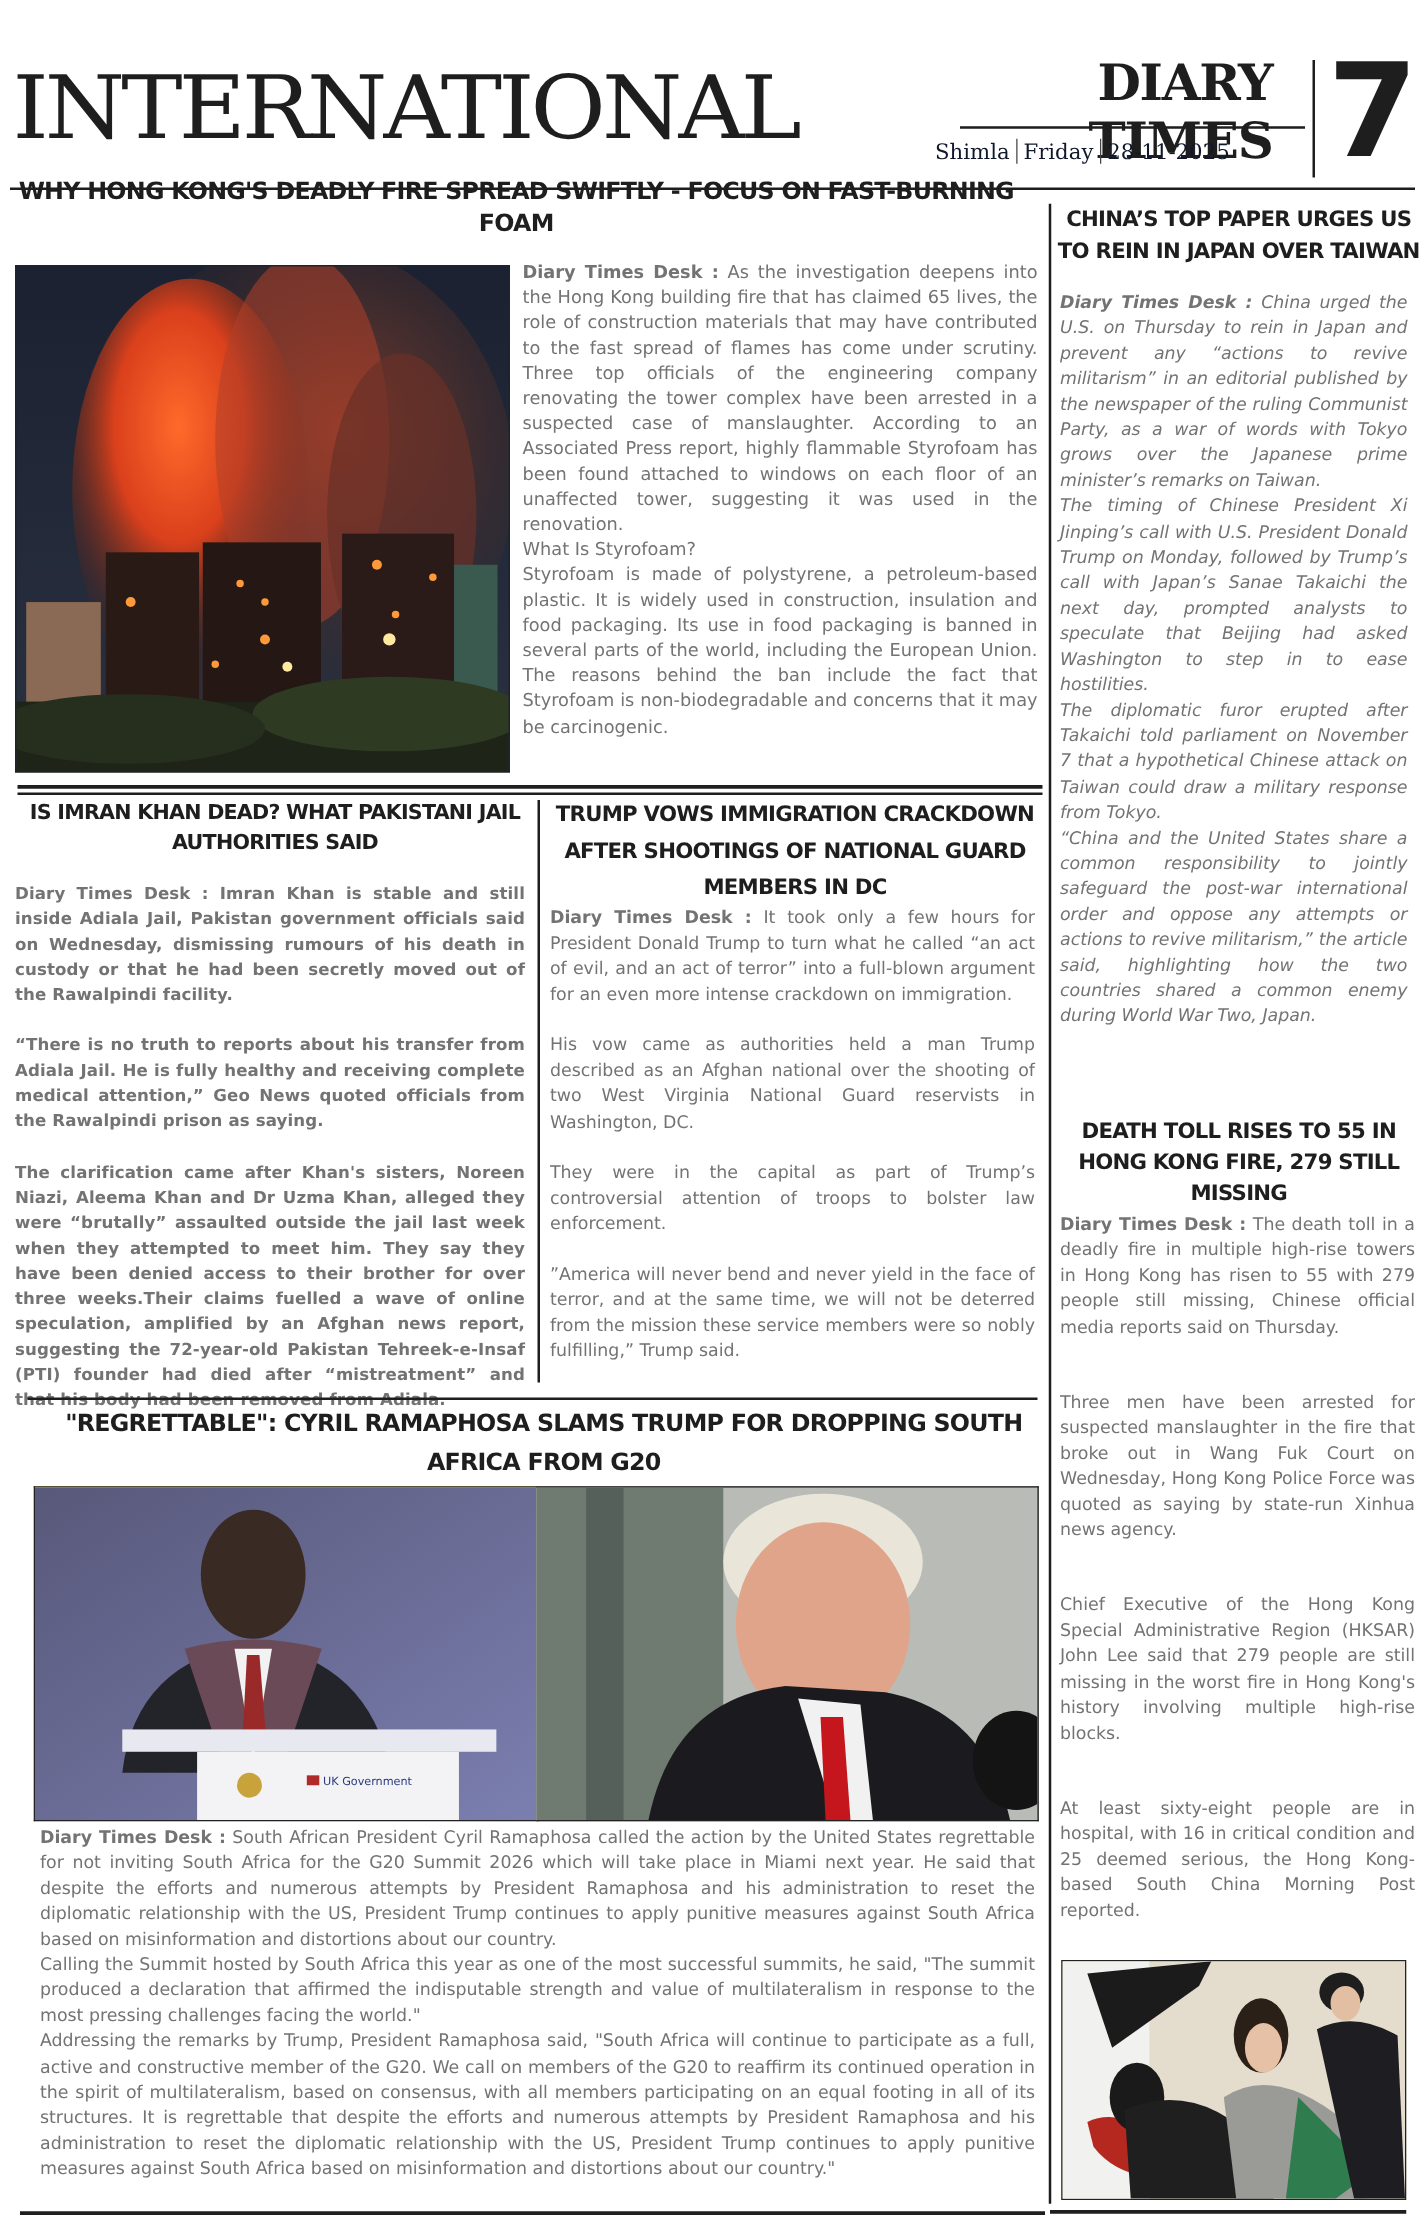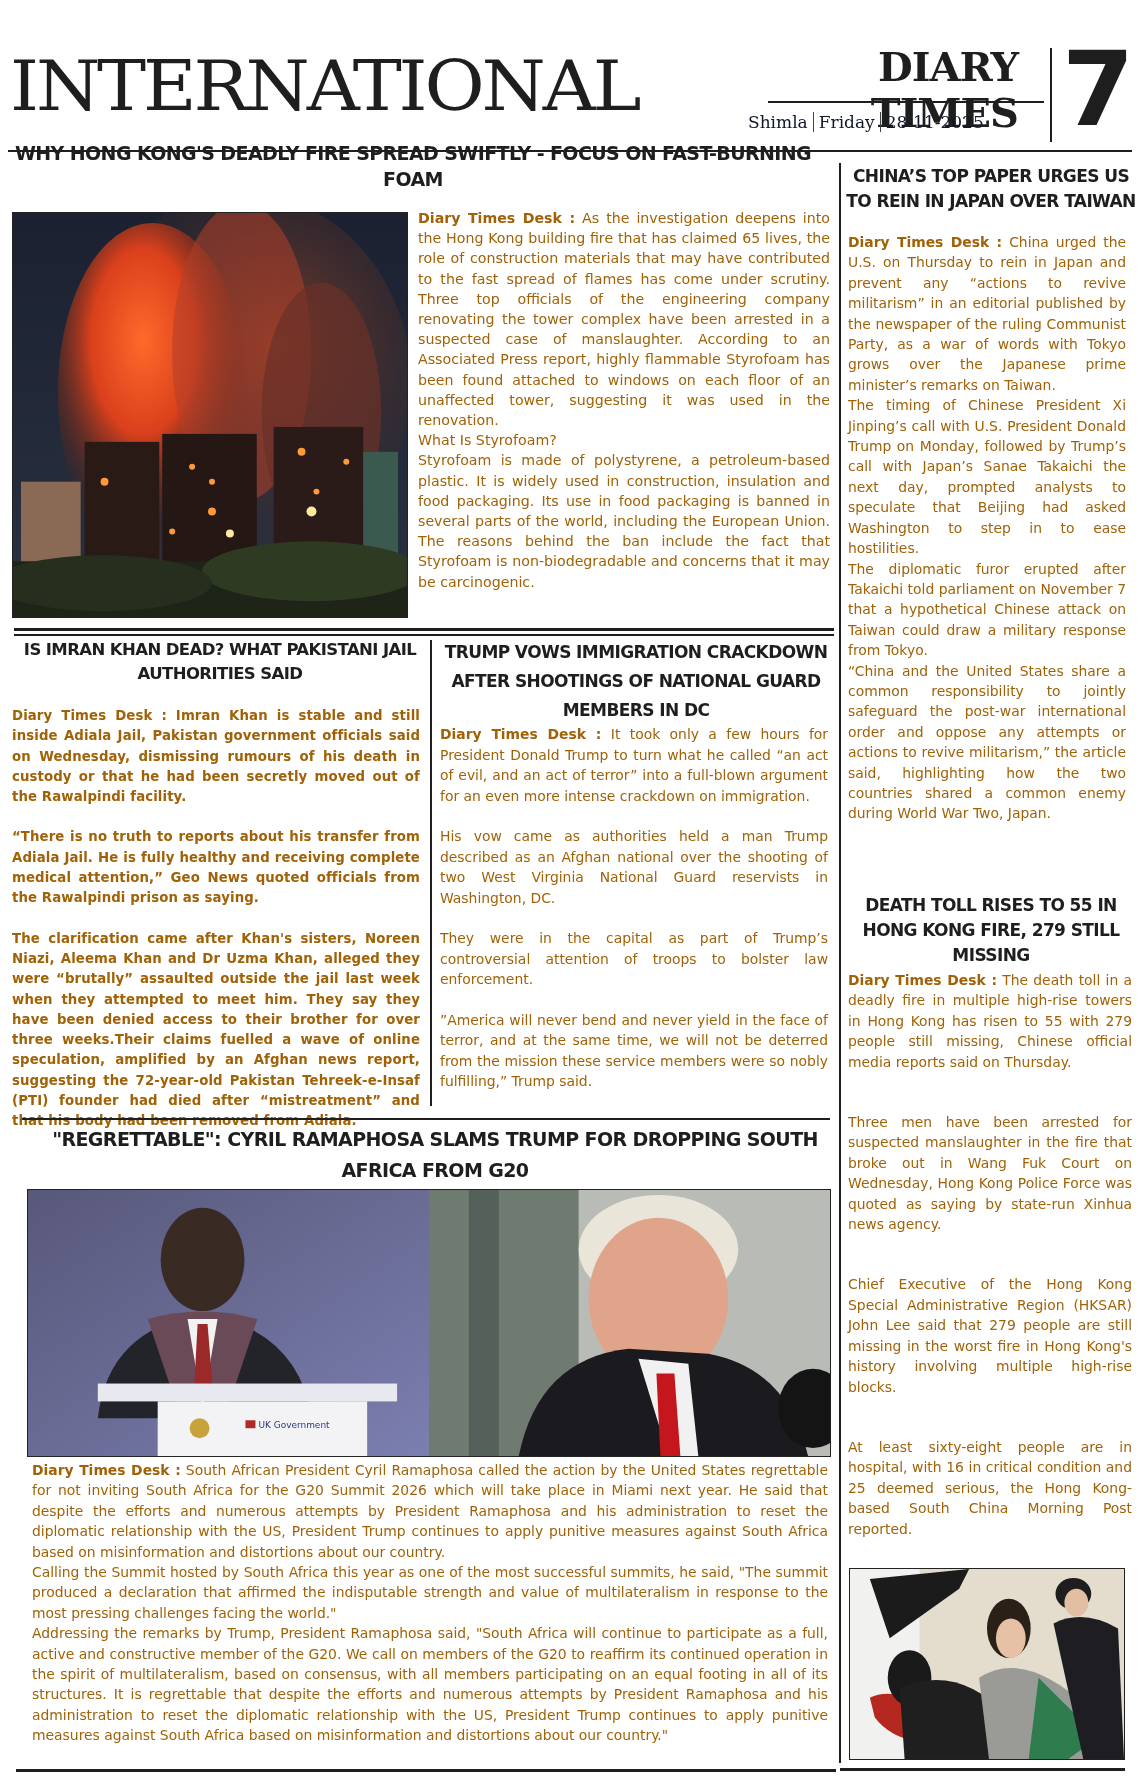"Diary Times Desk : As" .body-text { color: #a16207 -> #737373 }
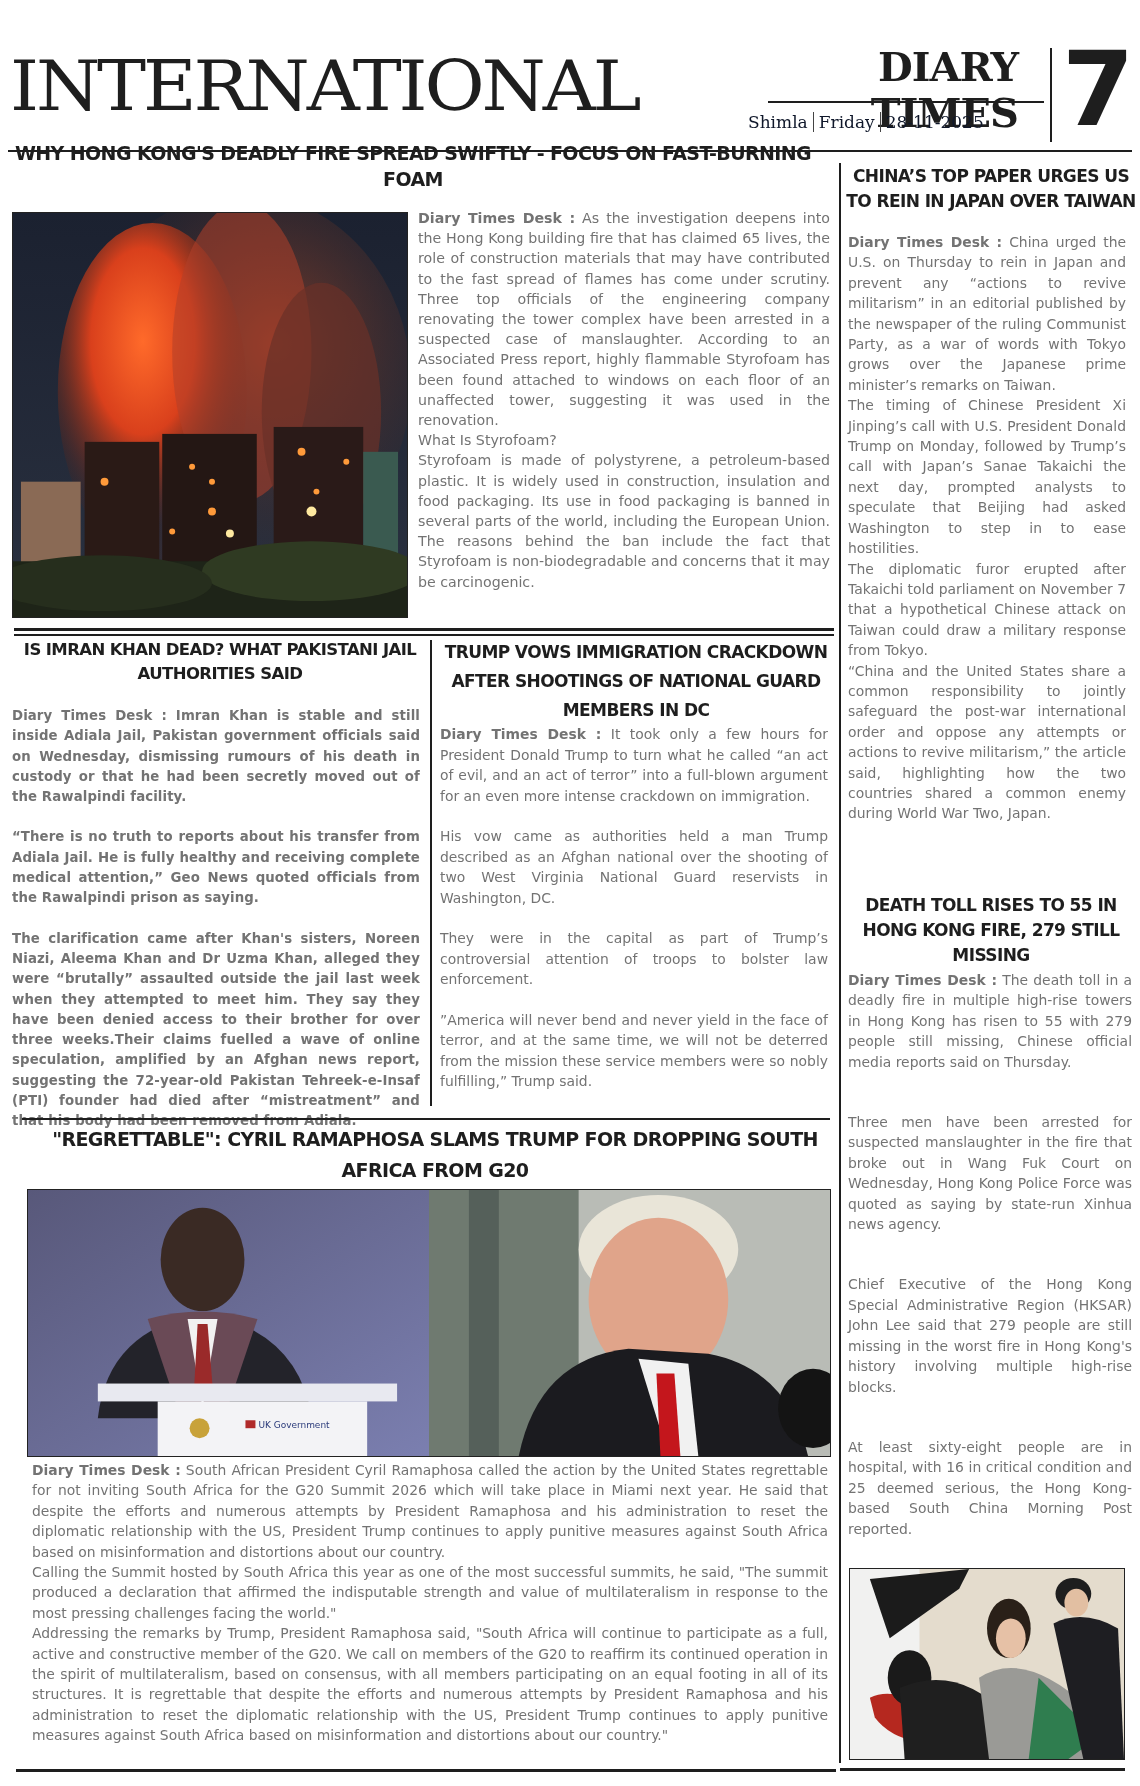"Diary Times Desk : China" .china-body { font-style: none -> italic }
